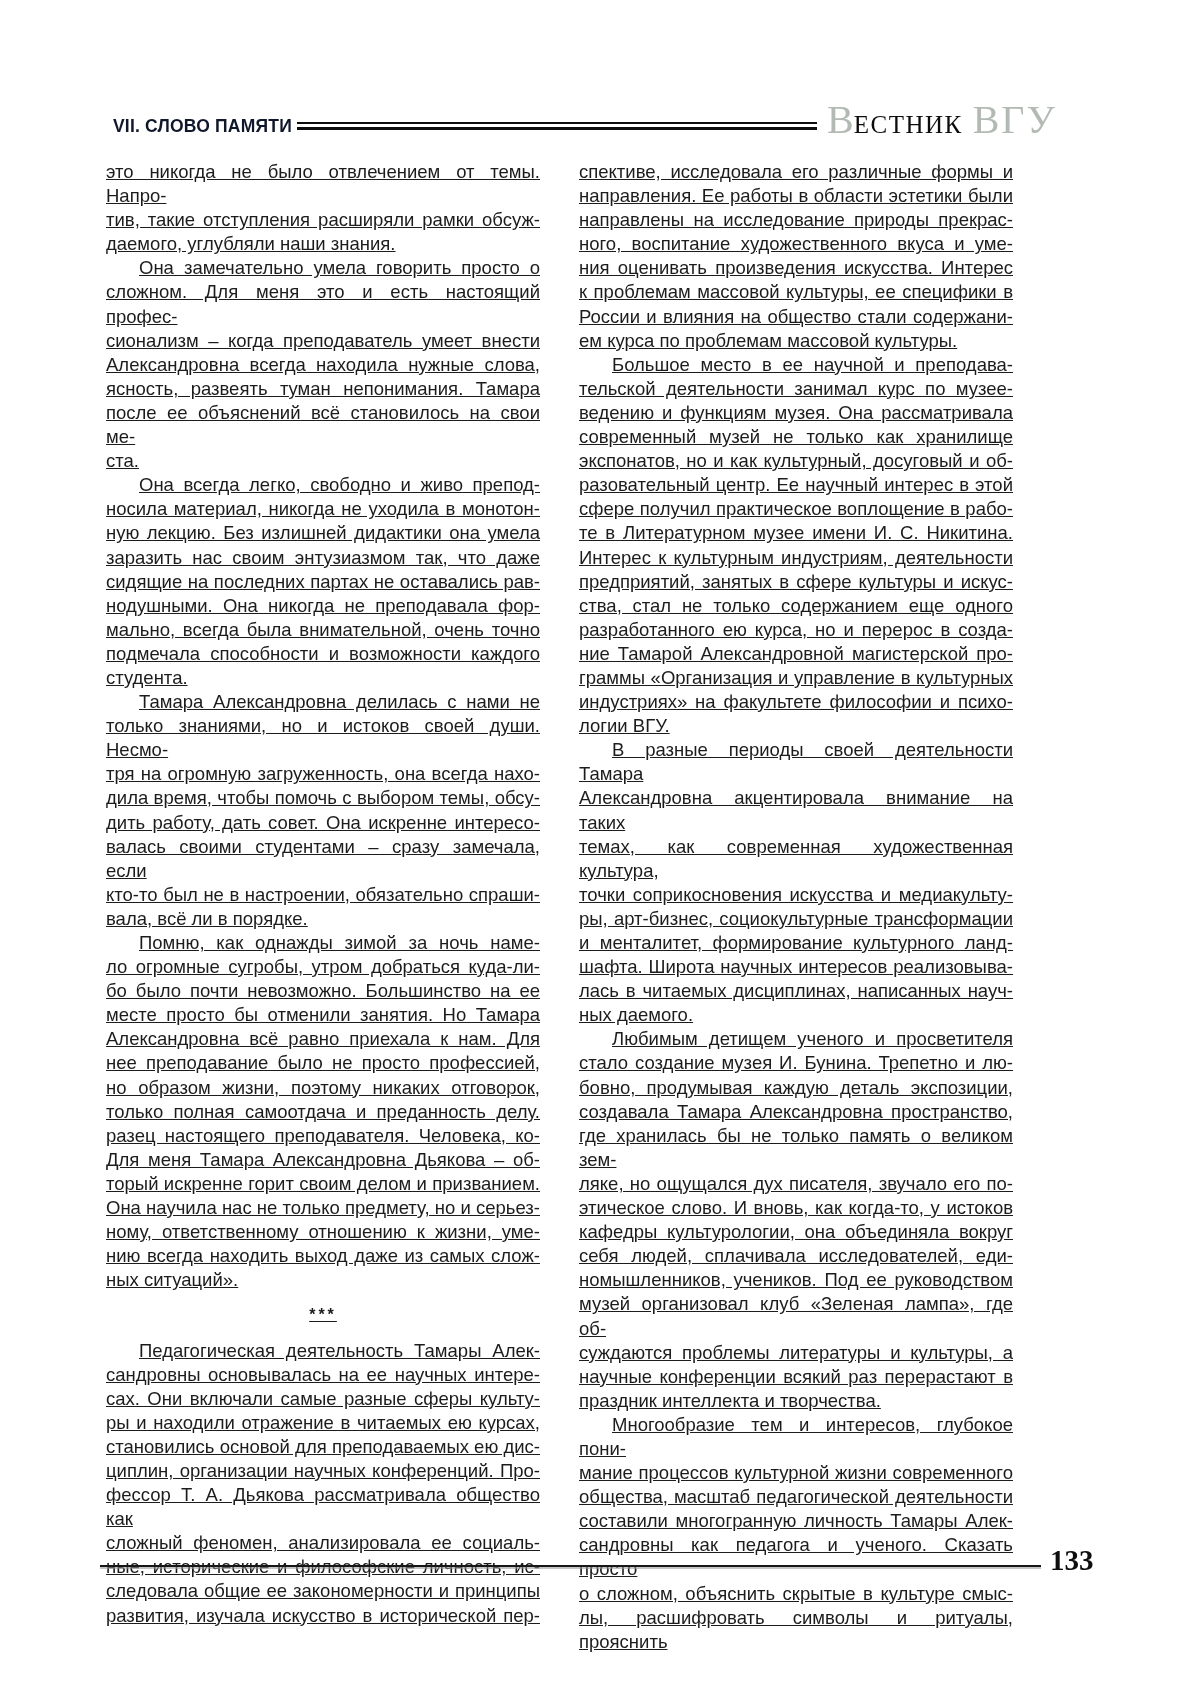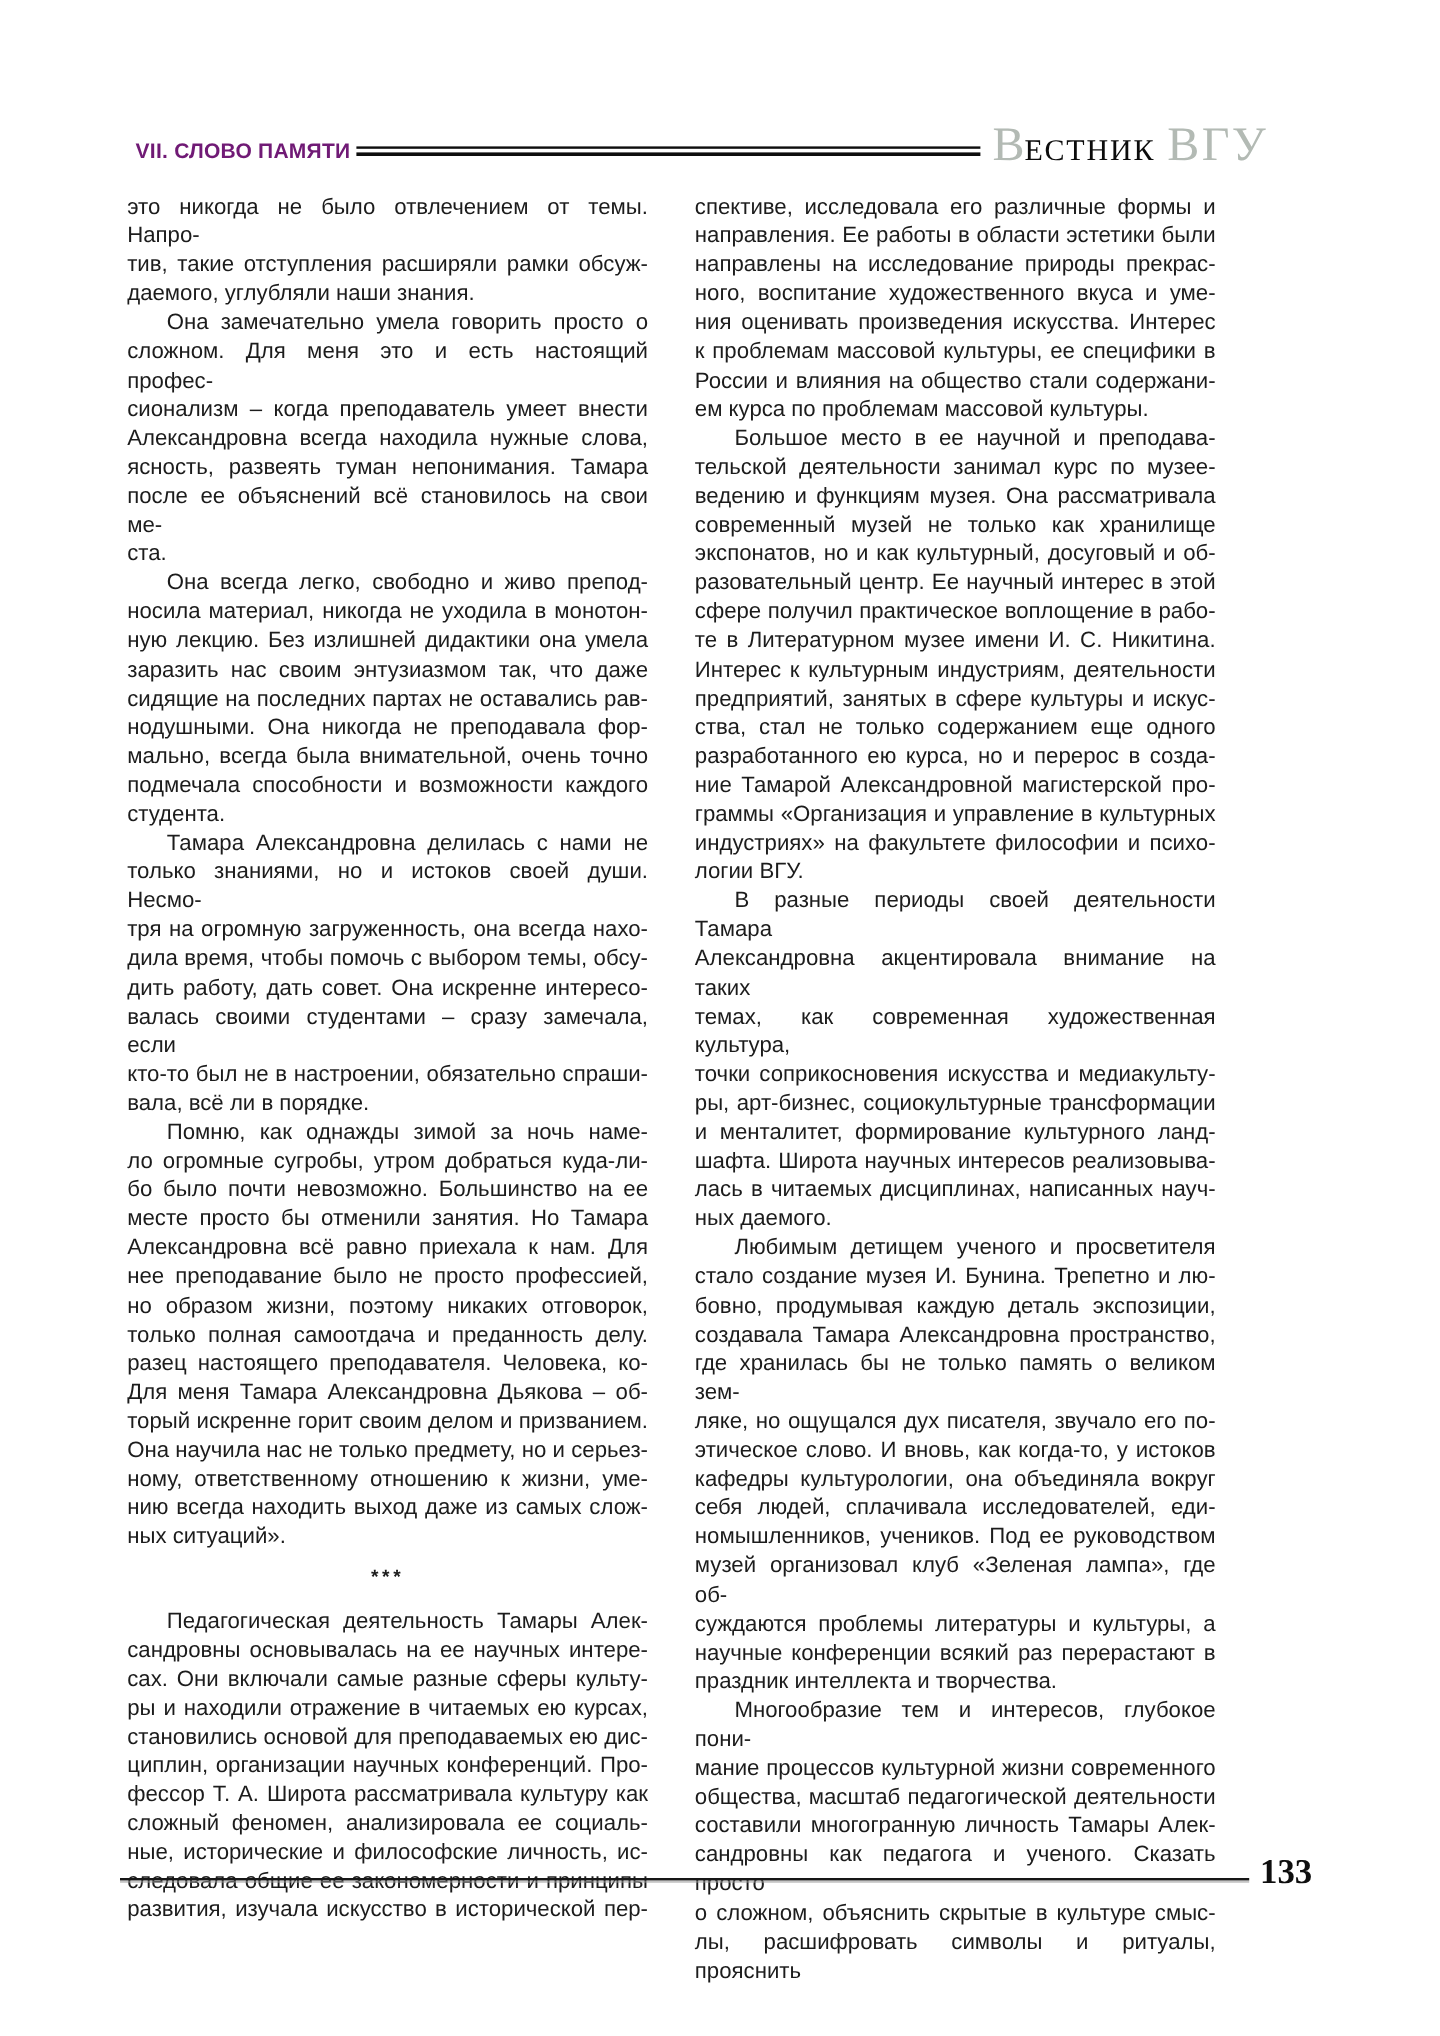"VII. СЛОВО ПАМЯТИ" .section-label { color: #701a75 -> #0f172a }
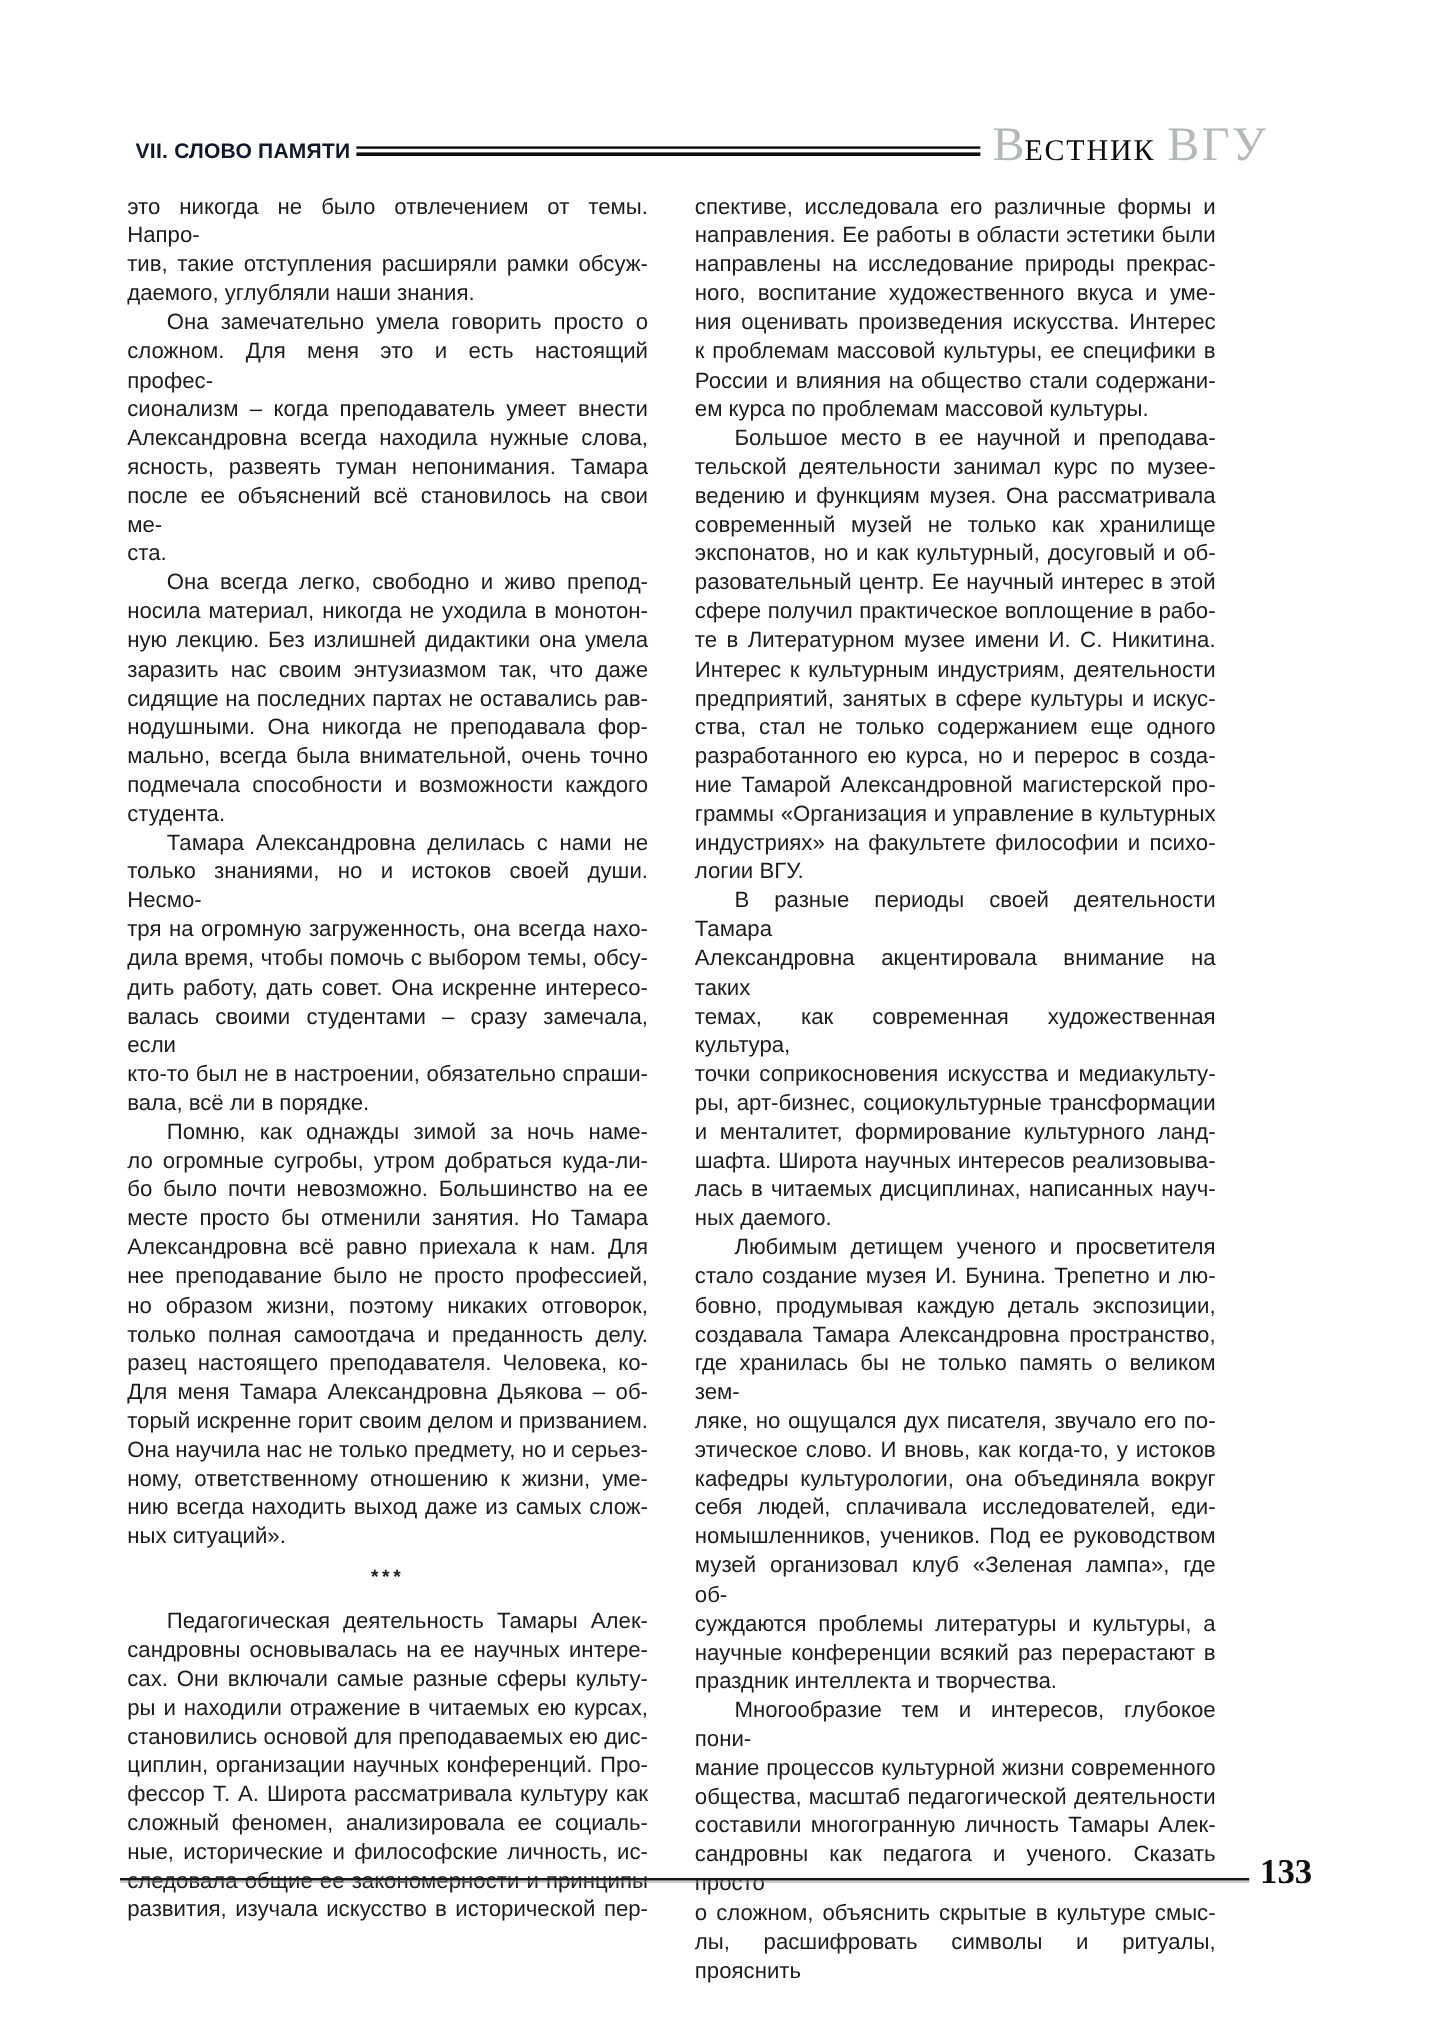"это никогда не было отвлечением" .columns { text-decoration: none -> underline }
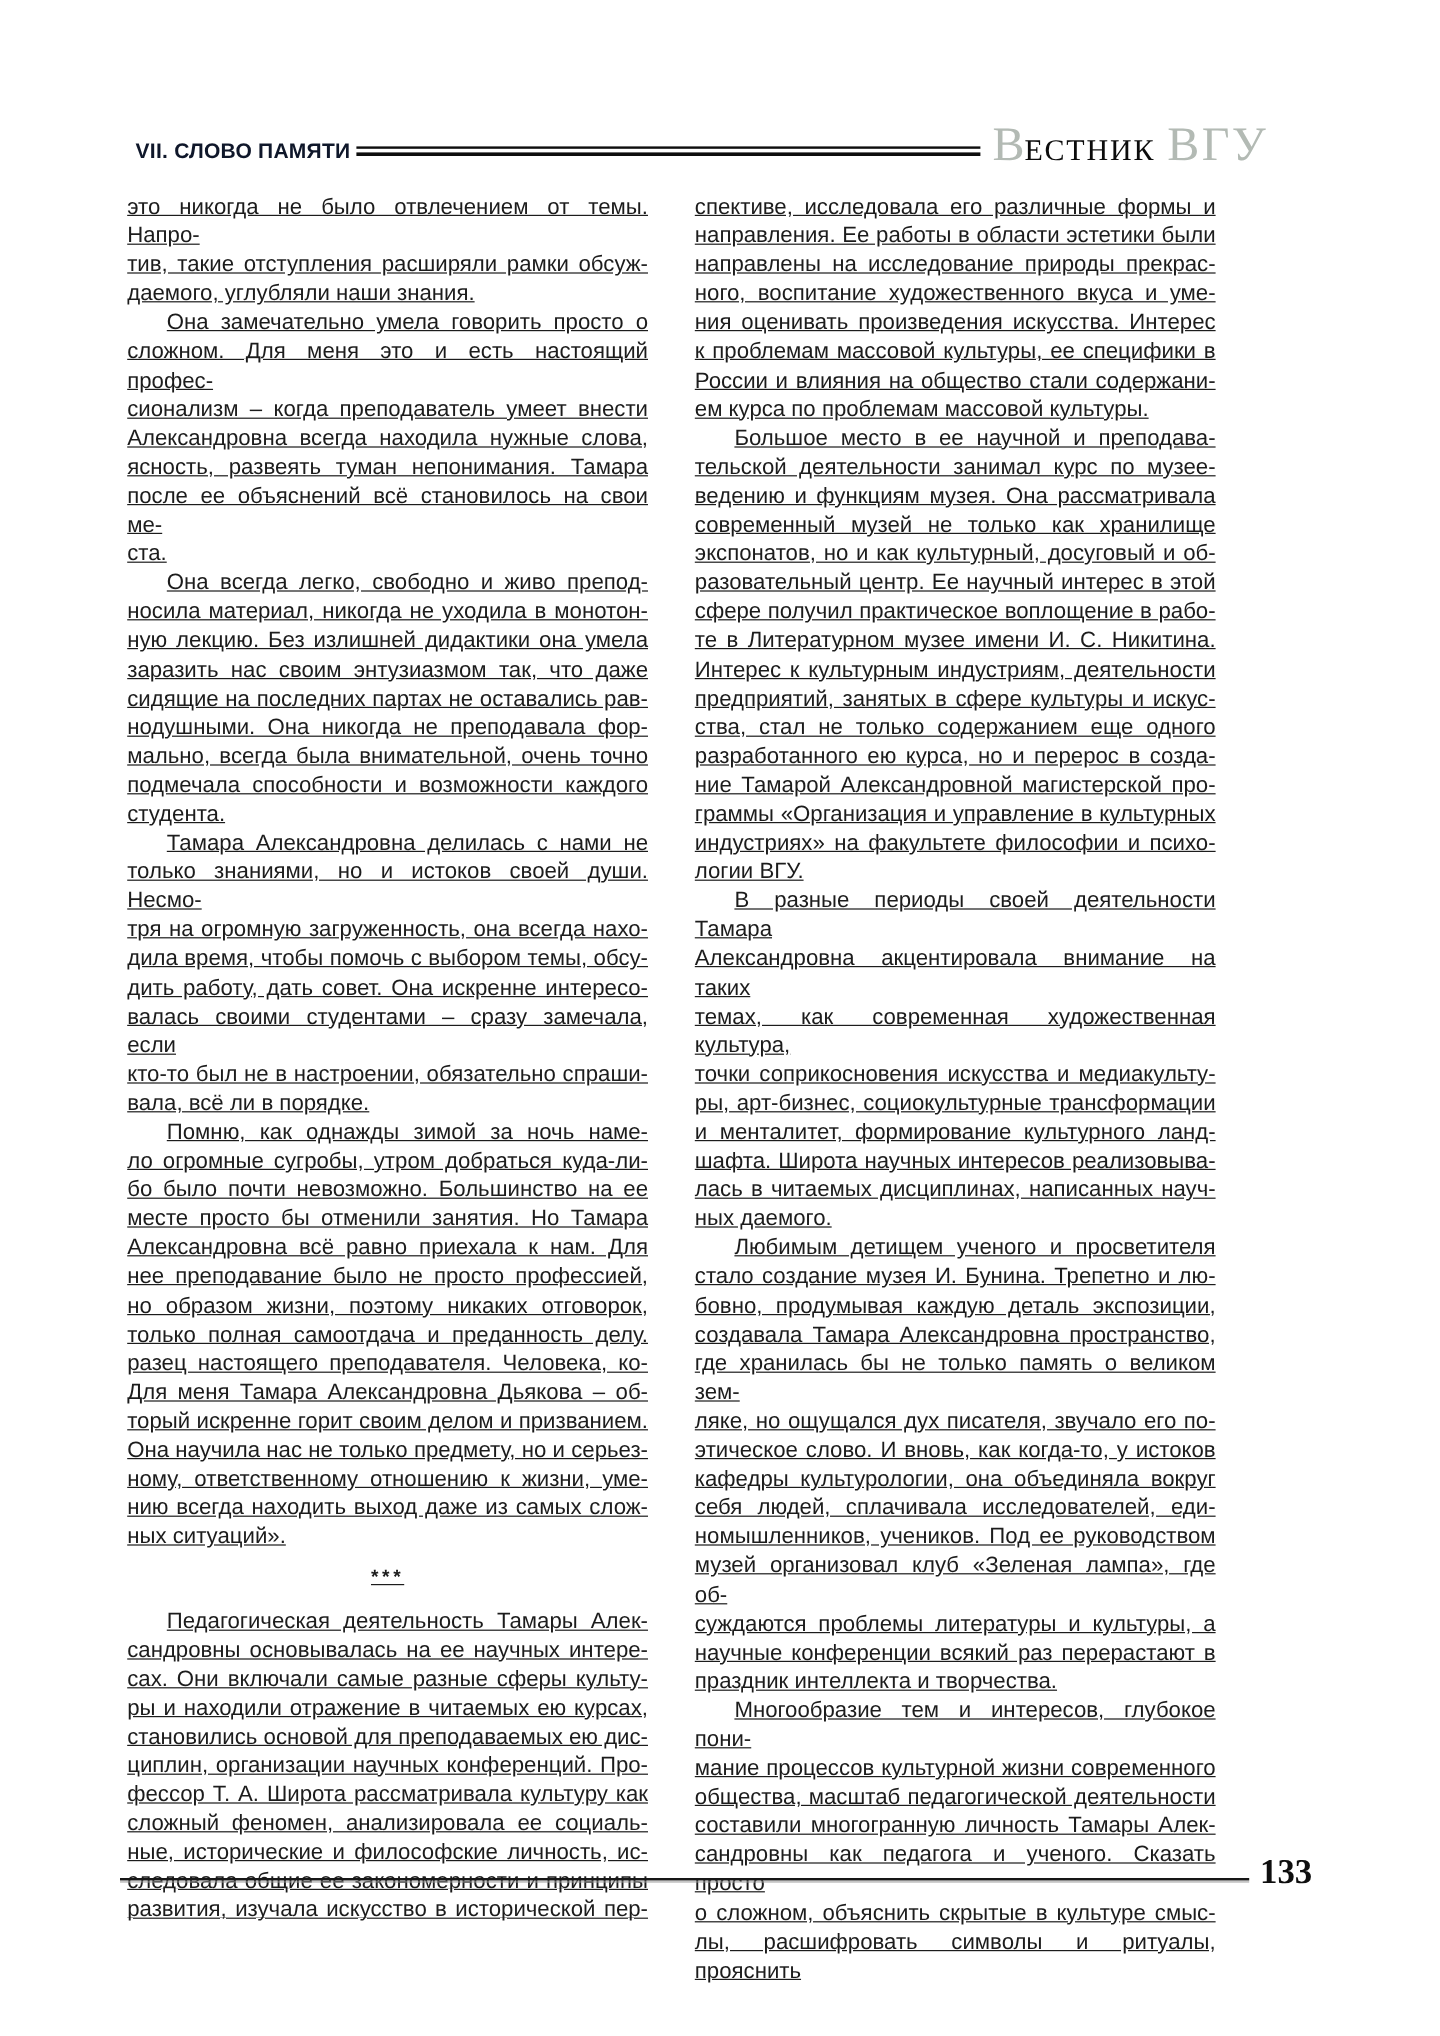"фессор Т. А. Широта рассматривала" div.line { text: Широта рассматривала культуру -> Дьякова рассматривала общество }
